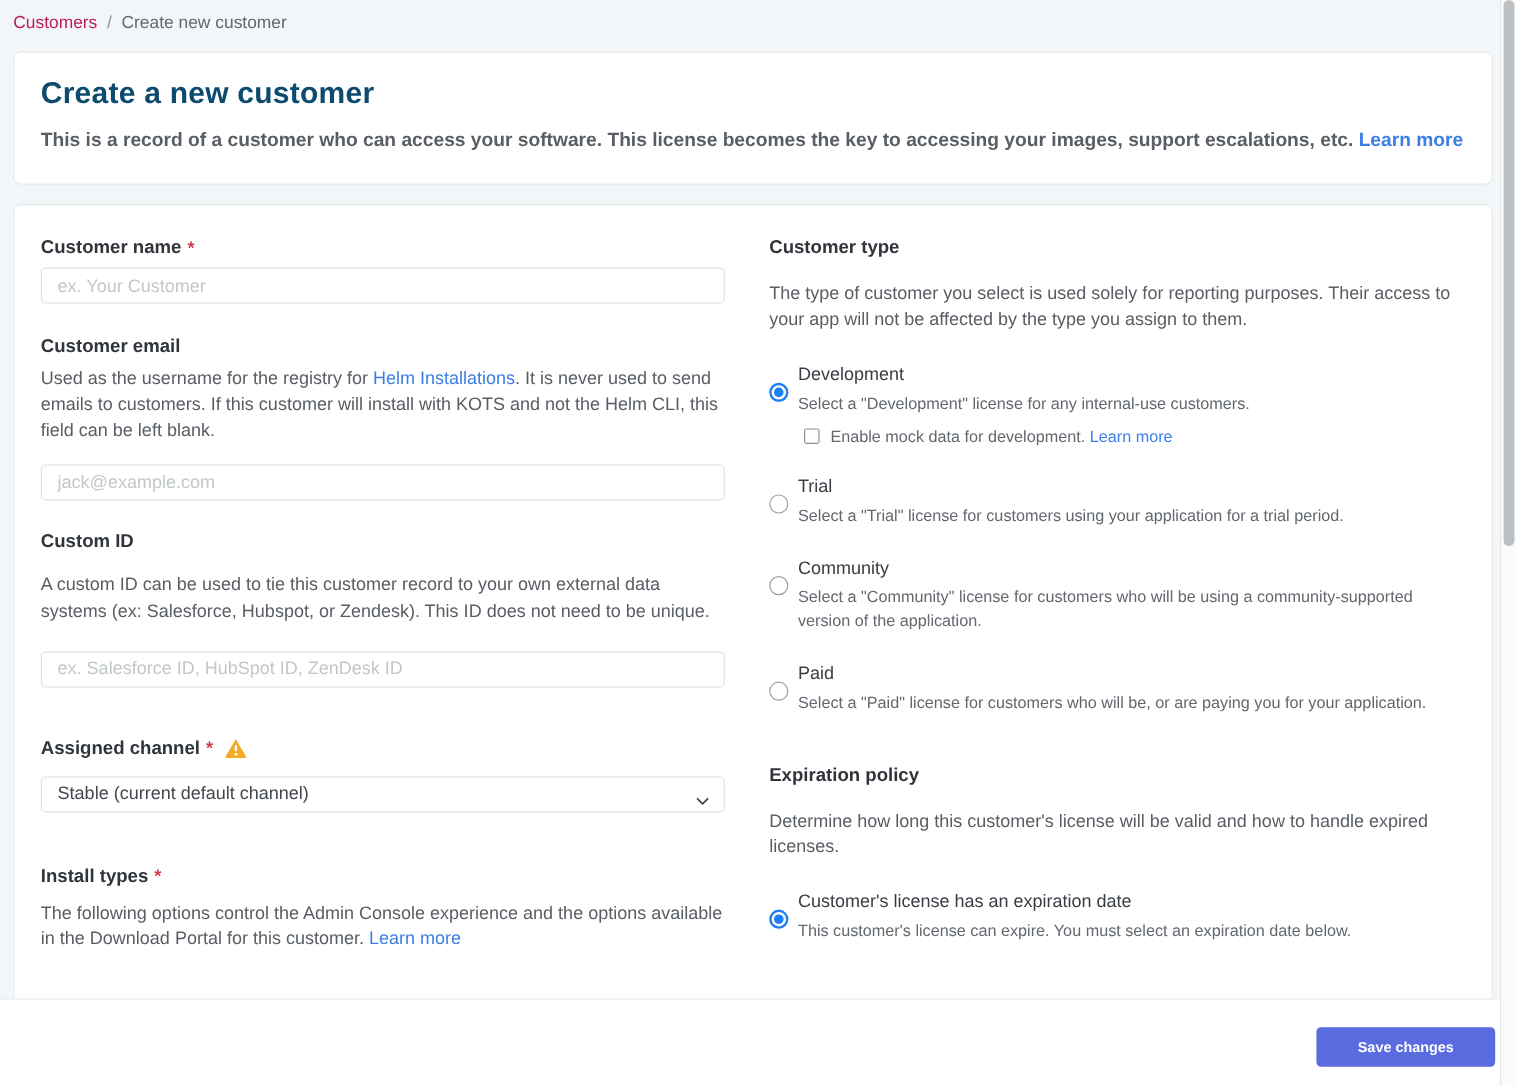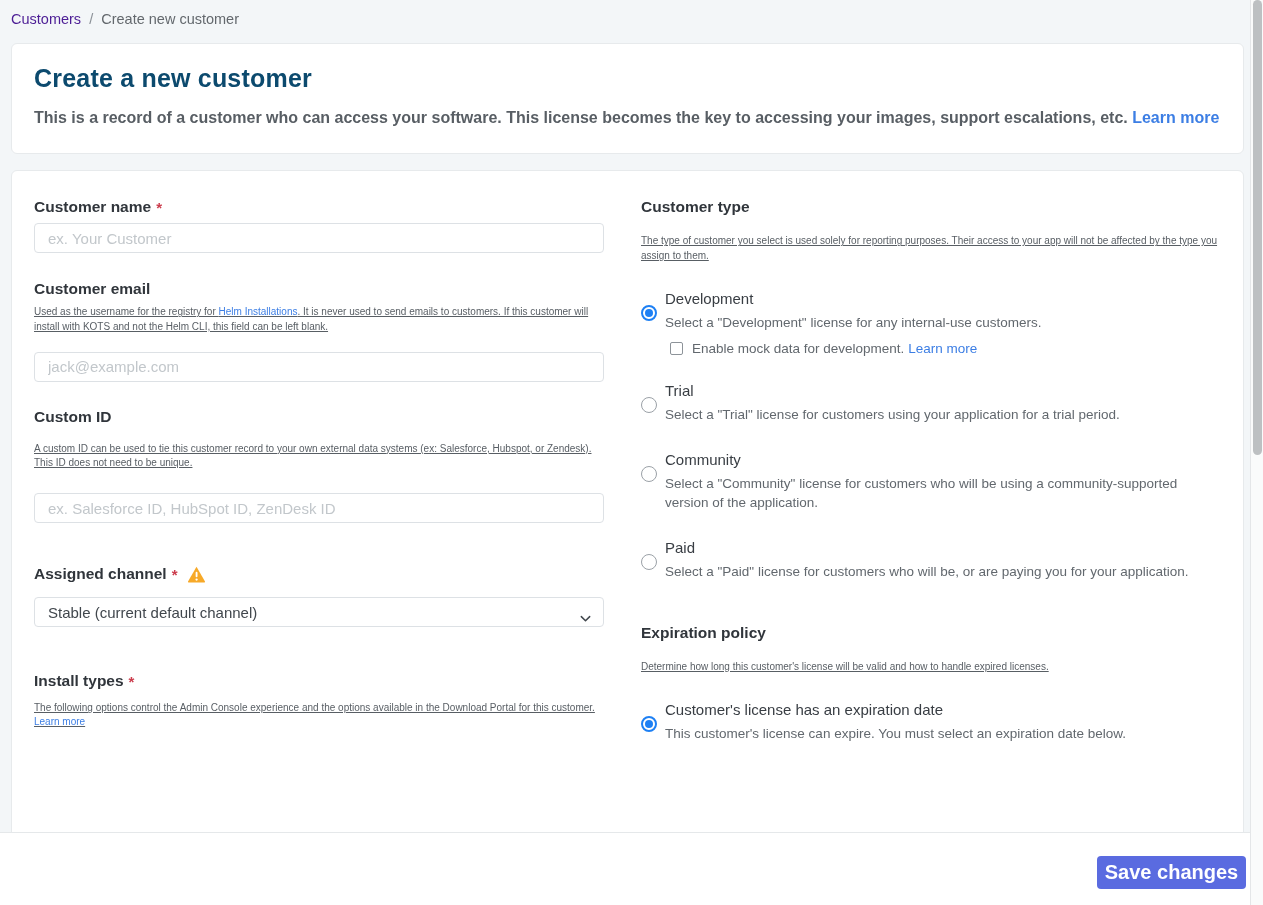"Customers" .breadcrumb .crumb-link { color: #4c1d95 -> #be185d }
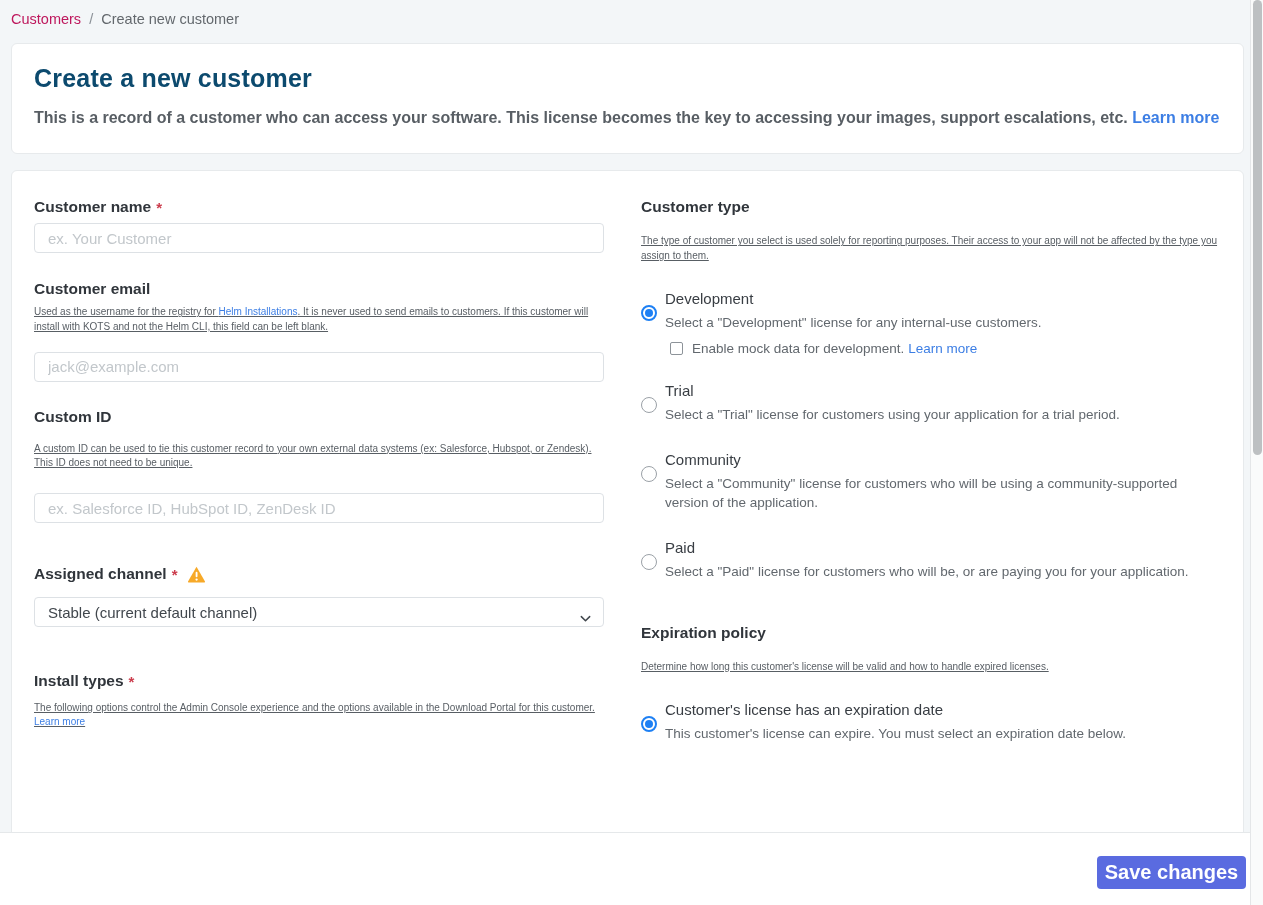"The type of customer you" .para { font-size: 10px -> 15px; text-decoration: underline -> none }
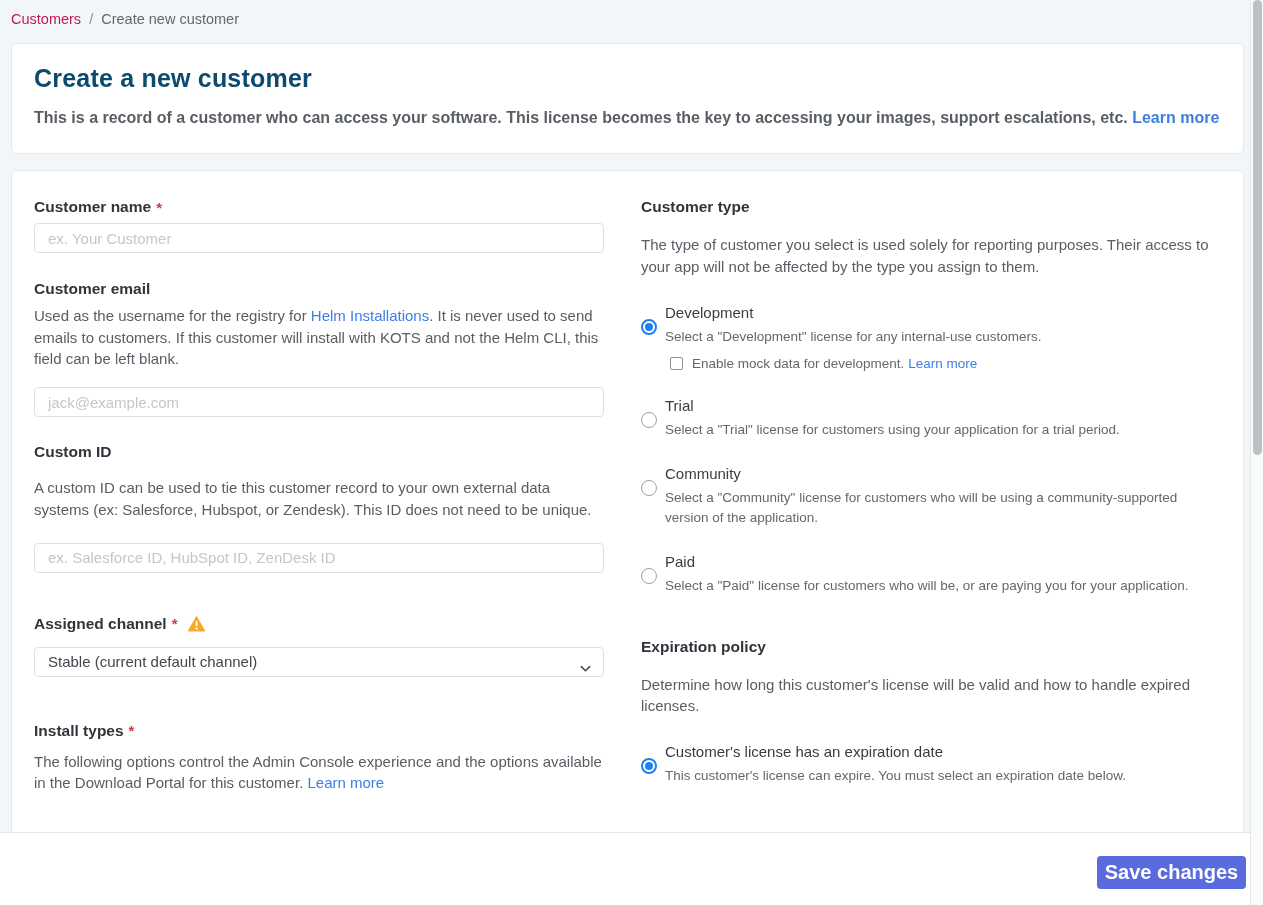"Save changes" .save-btn { font-size: 20px -> 12px }
